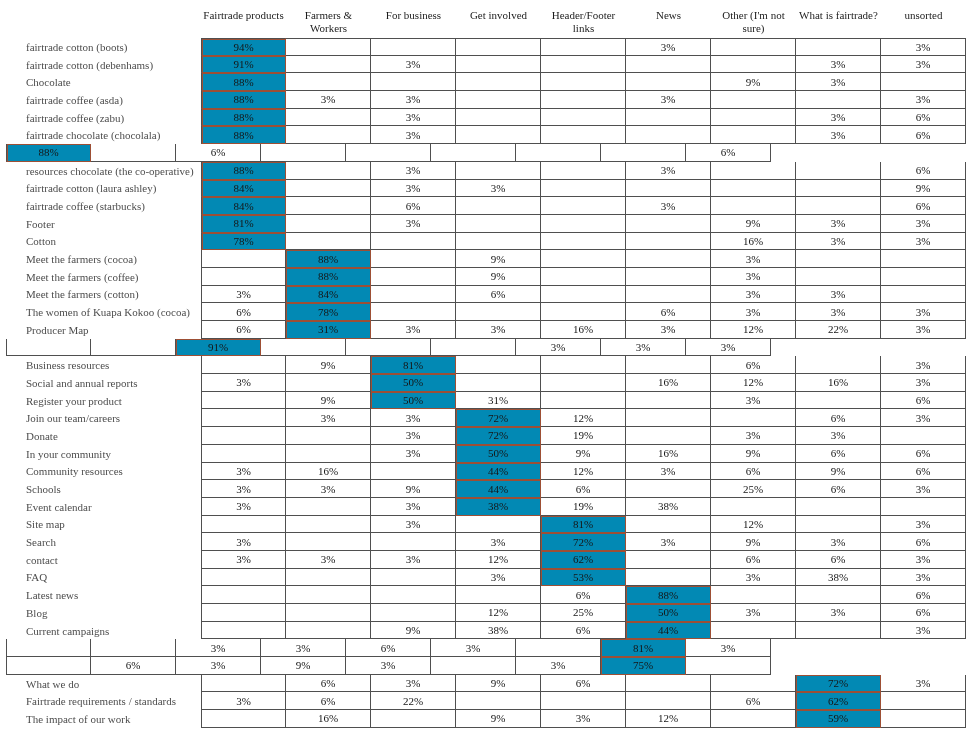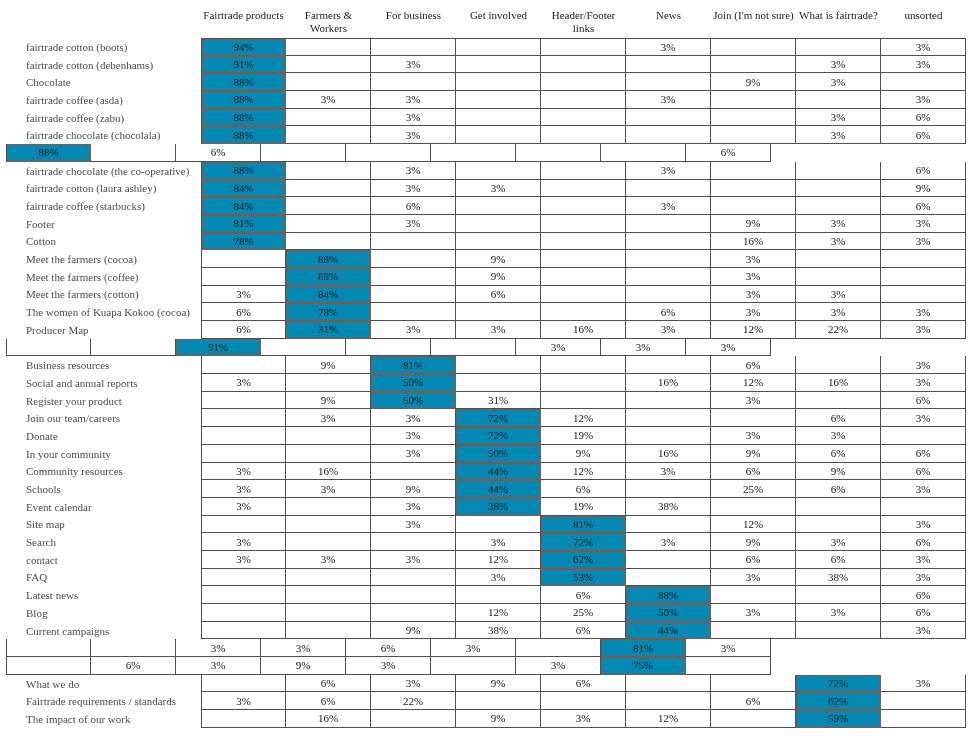"Join (I'm not sure)" div.hcell { text: Join -> Other }
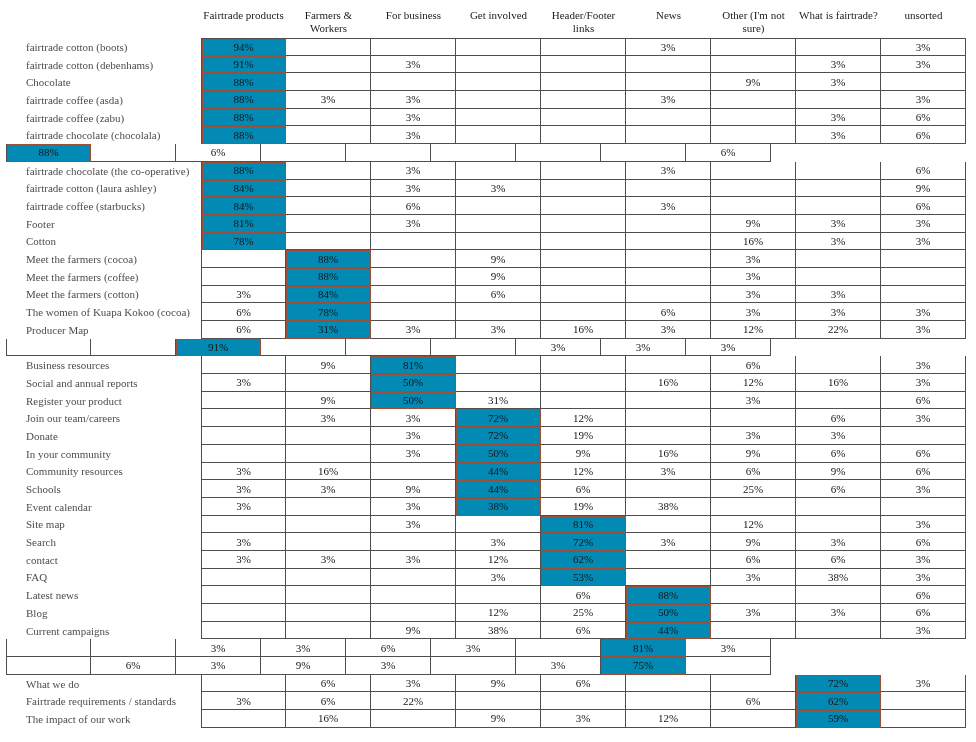"fairtrade chocolate (the co-operative)" div.rlabel { text: fairtrade -> resources }
